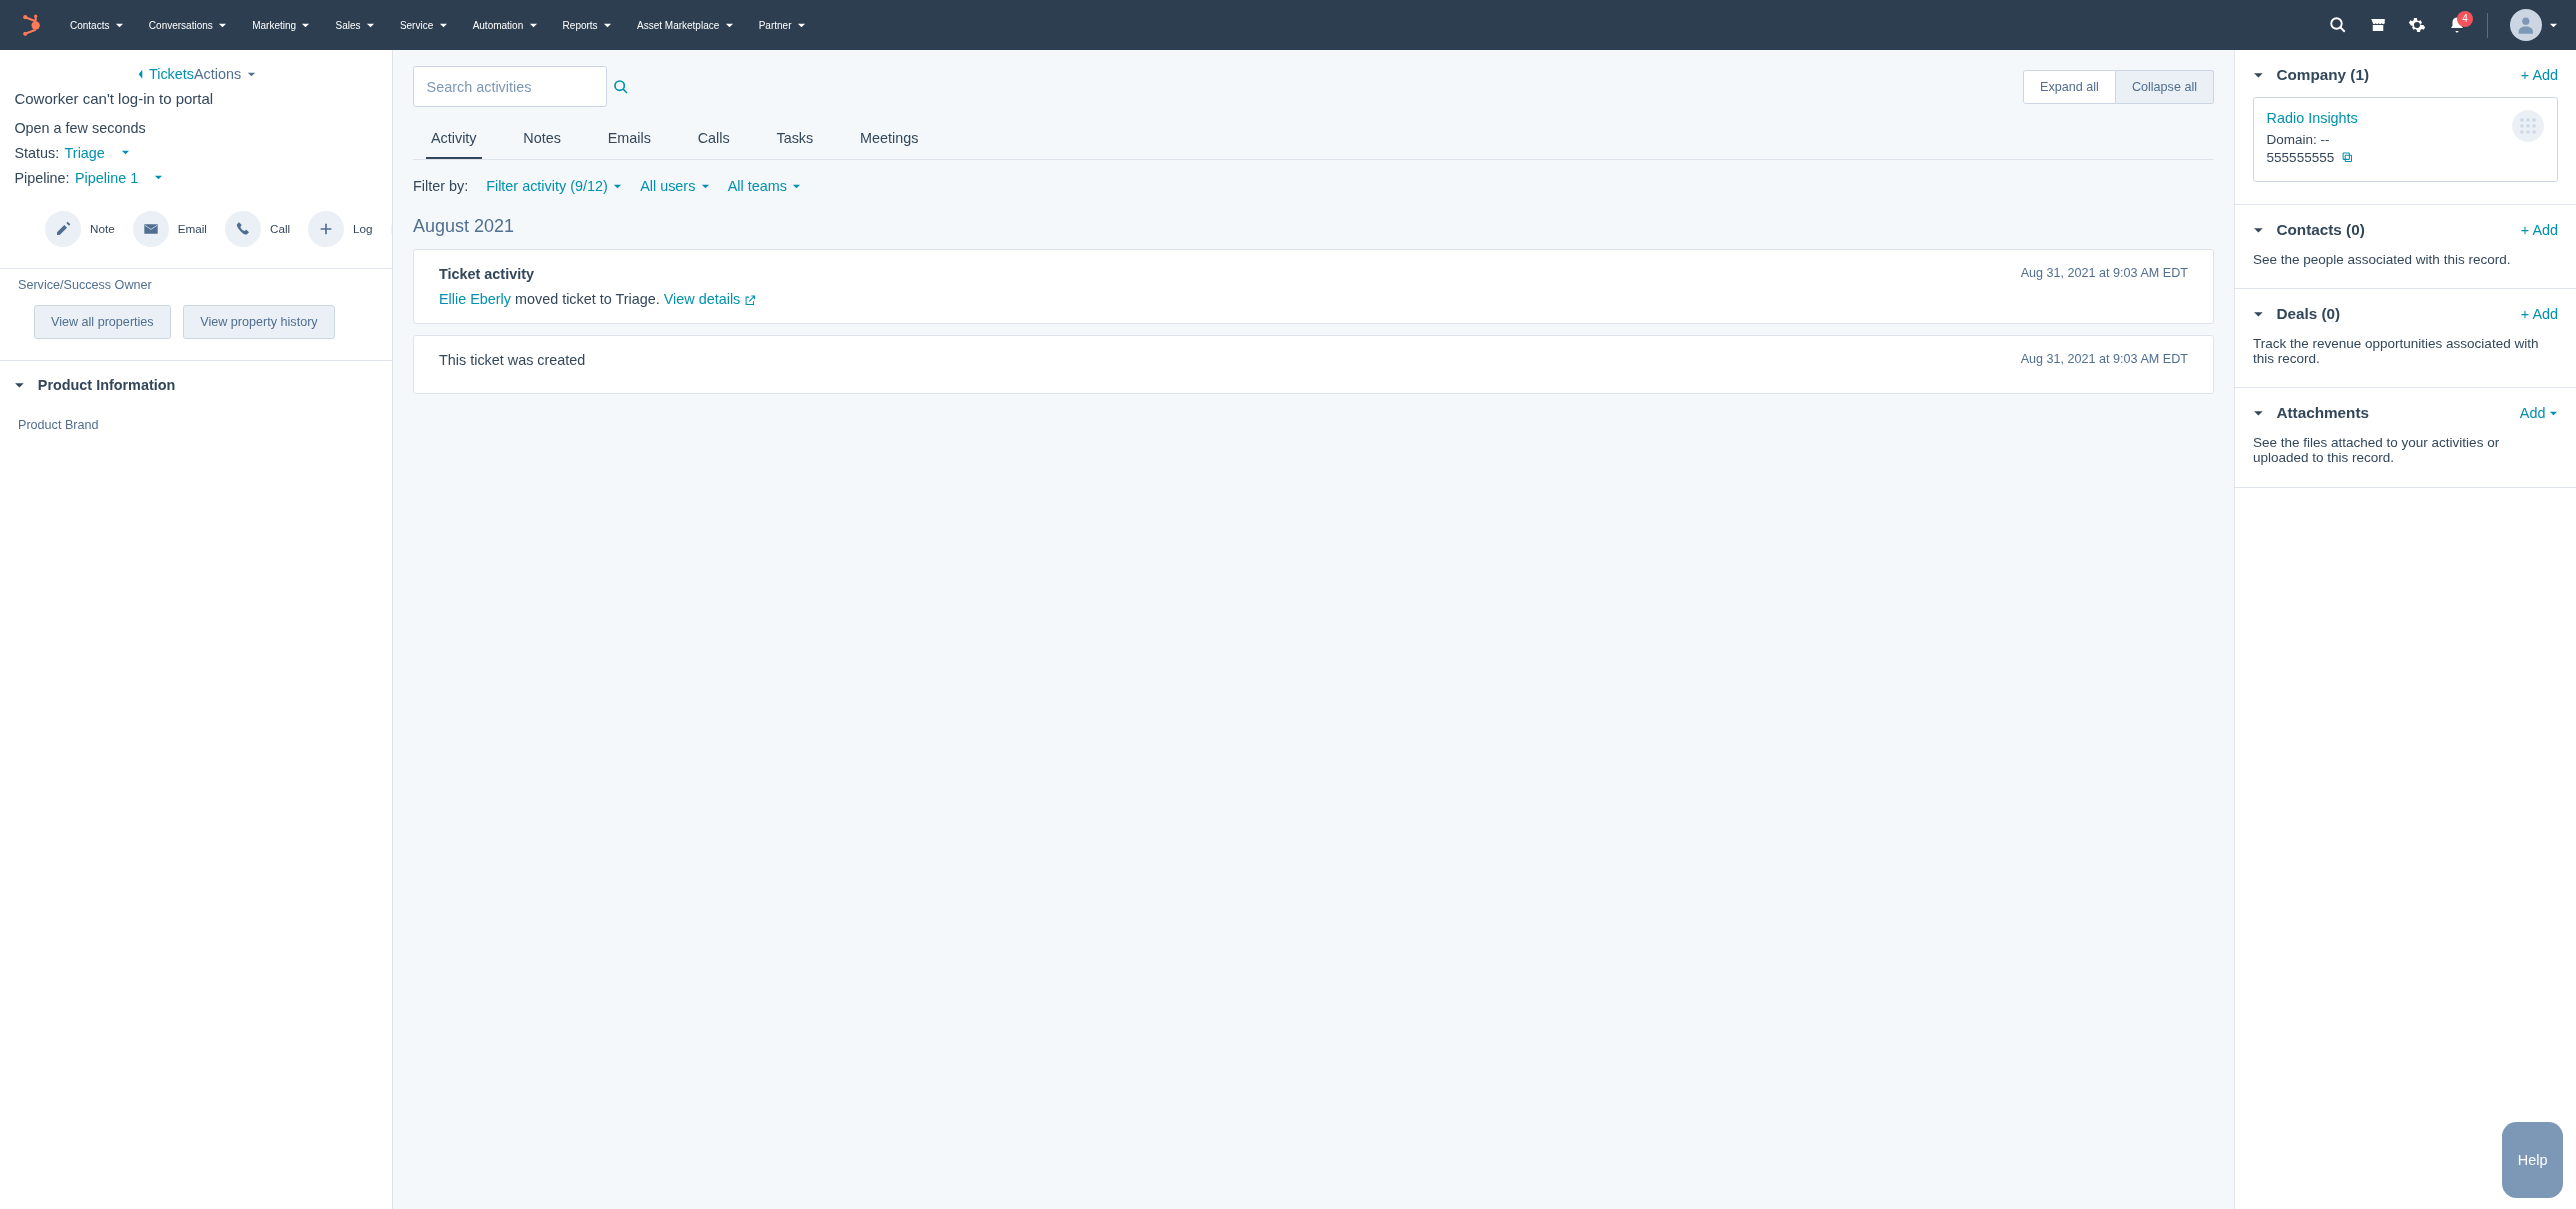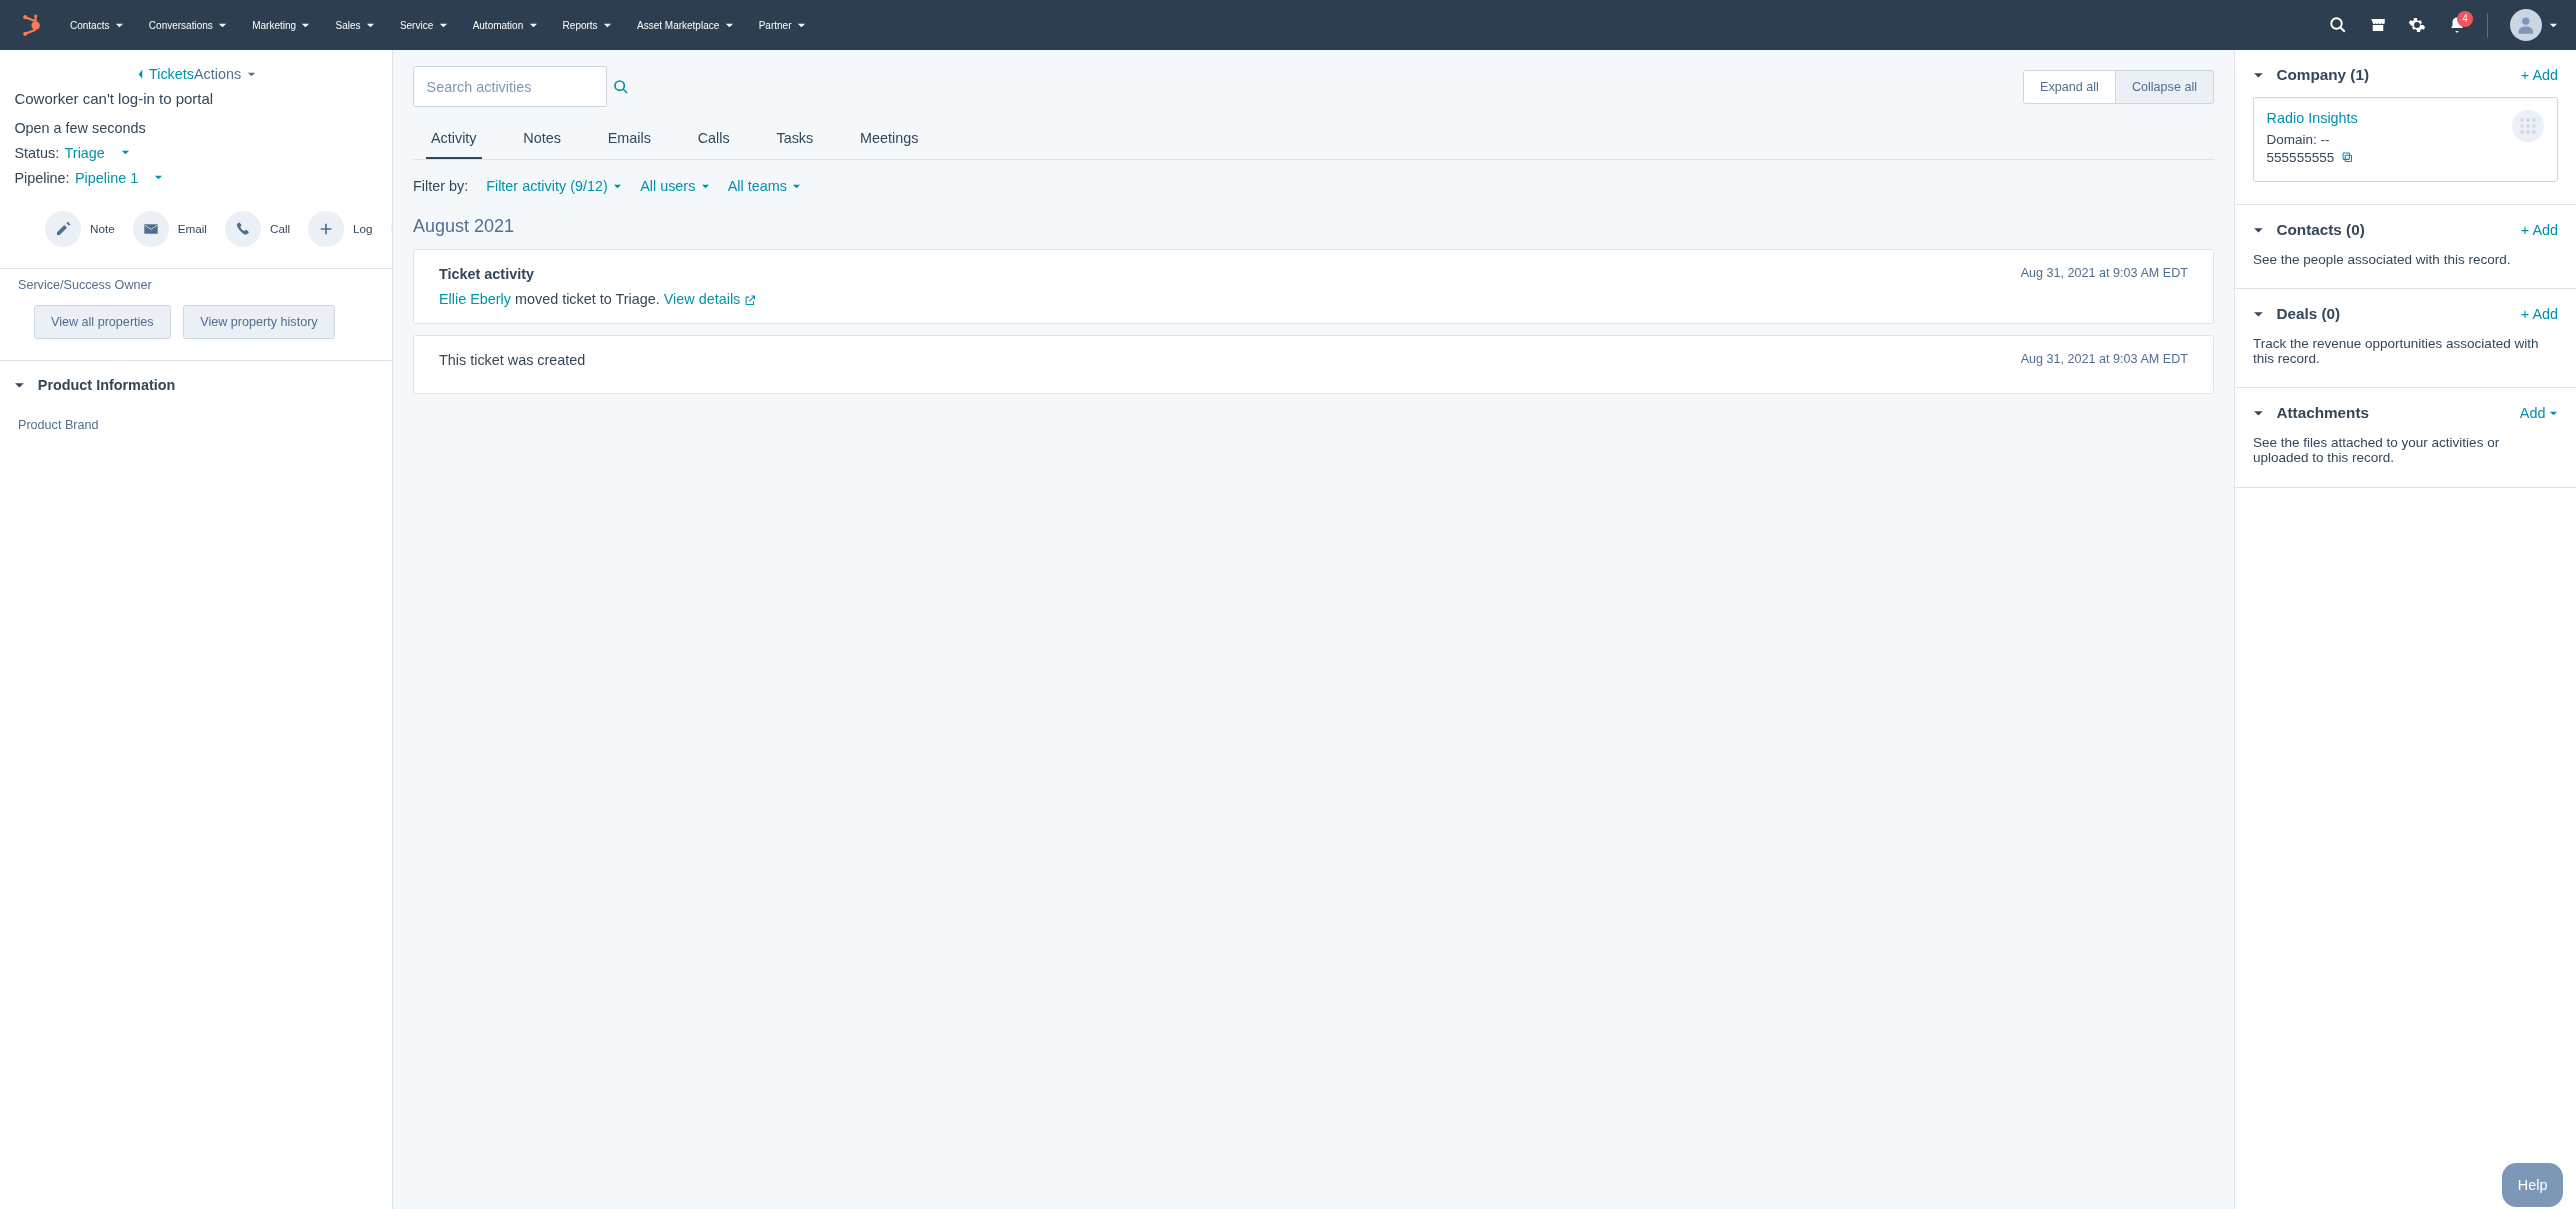"Help" .help-btn { bottom: 2px -> 11px; padding: 14px 16px -> 30px 16px }
